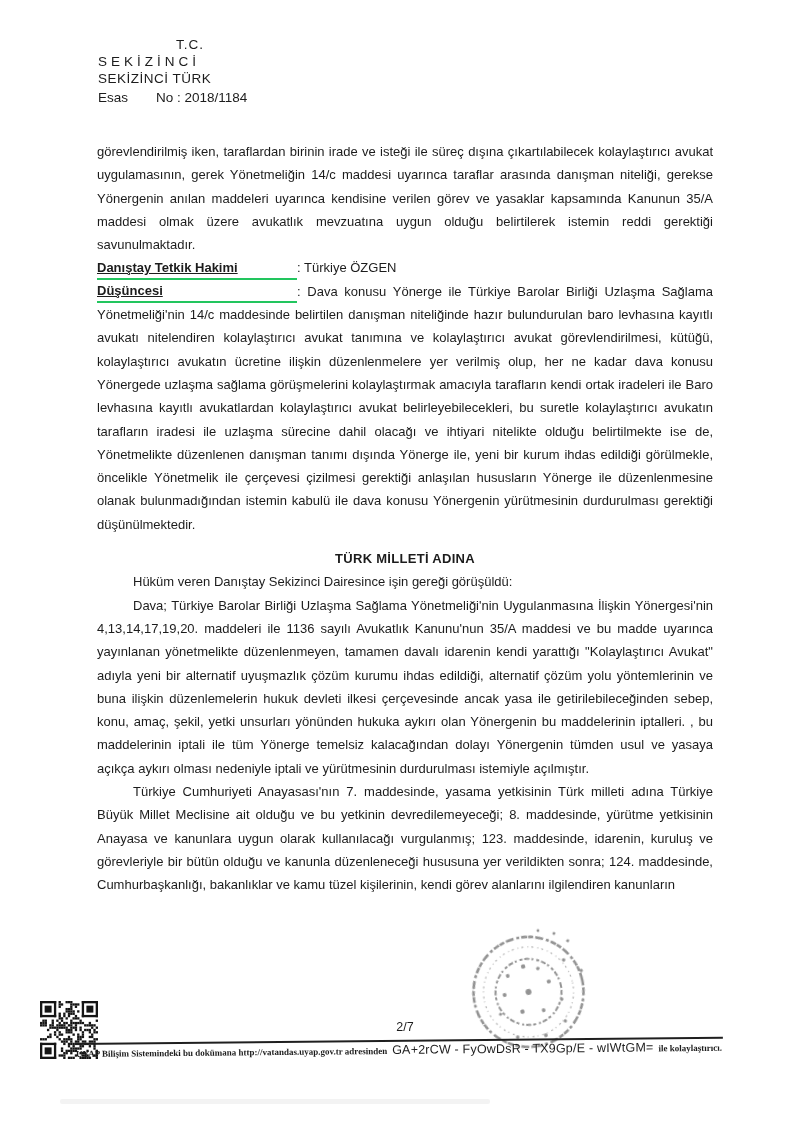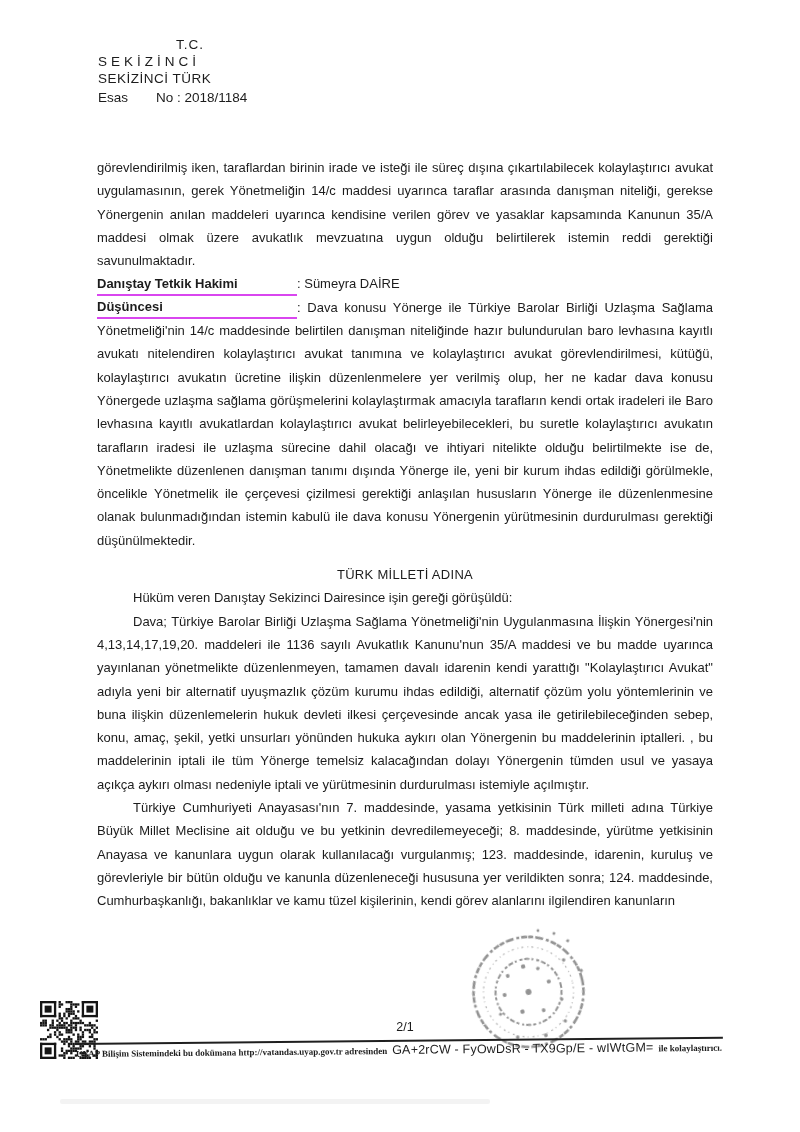"görevlendirilmiş iken, taraflardan" .content { top: 156px -> 140px }
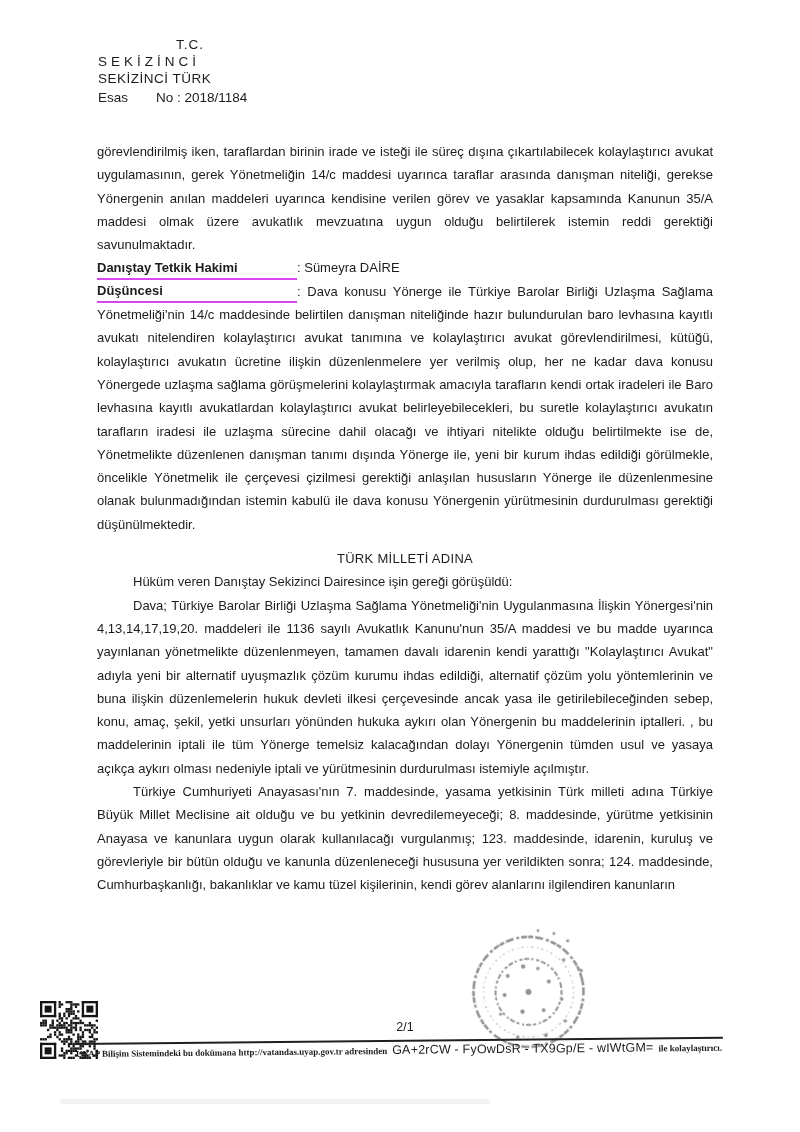"Danıştay Tetkik Hakimi" .ulabel { border-bottom: 2px solid #d946ef -> 2px solid #22c55e; text-decoration: none -> underline }
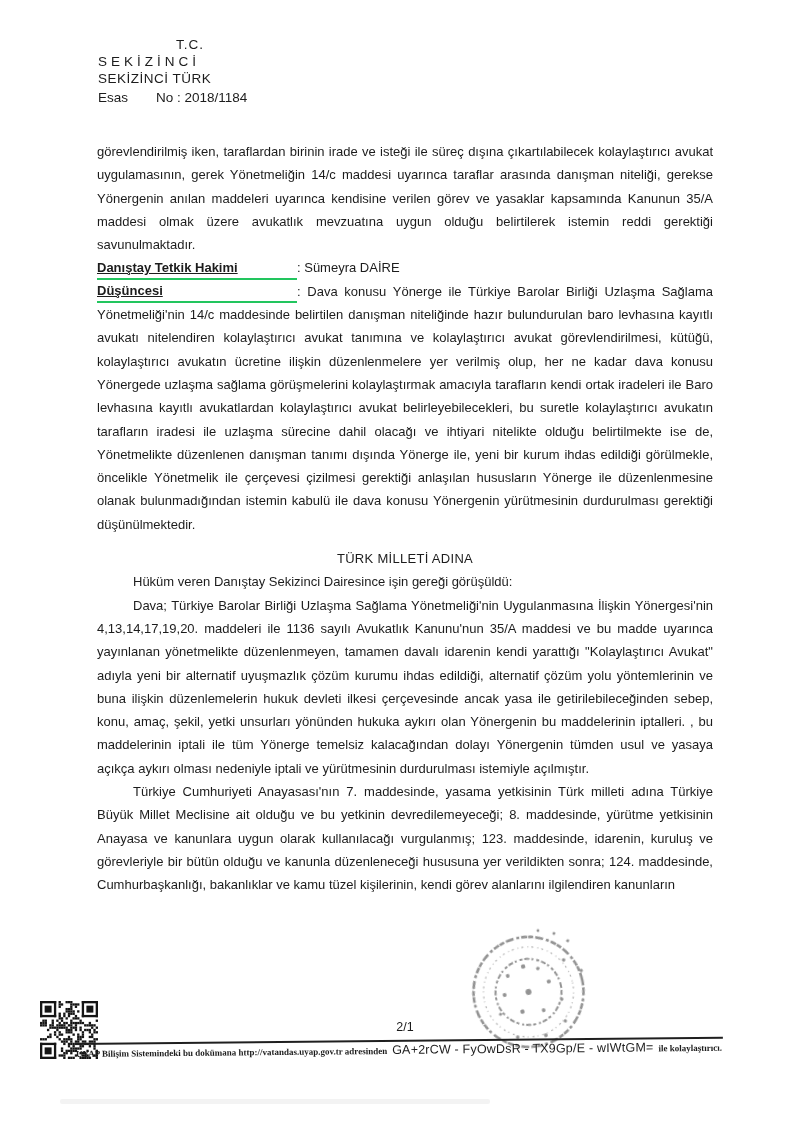": Sümeyra DAİRE" span { text: Sümeyra DAİRE -> Türkiye ÖZGEN }
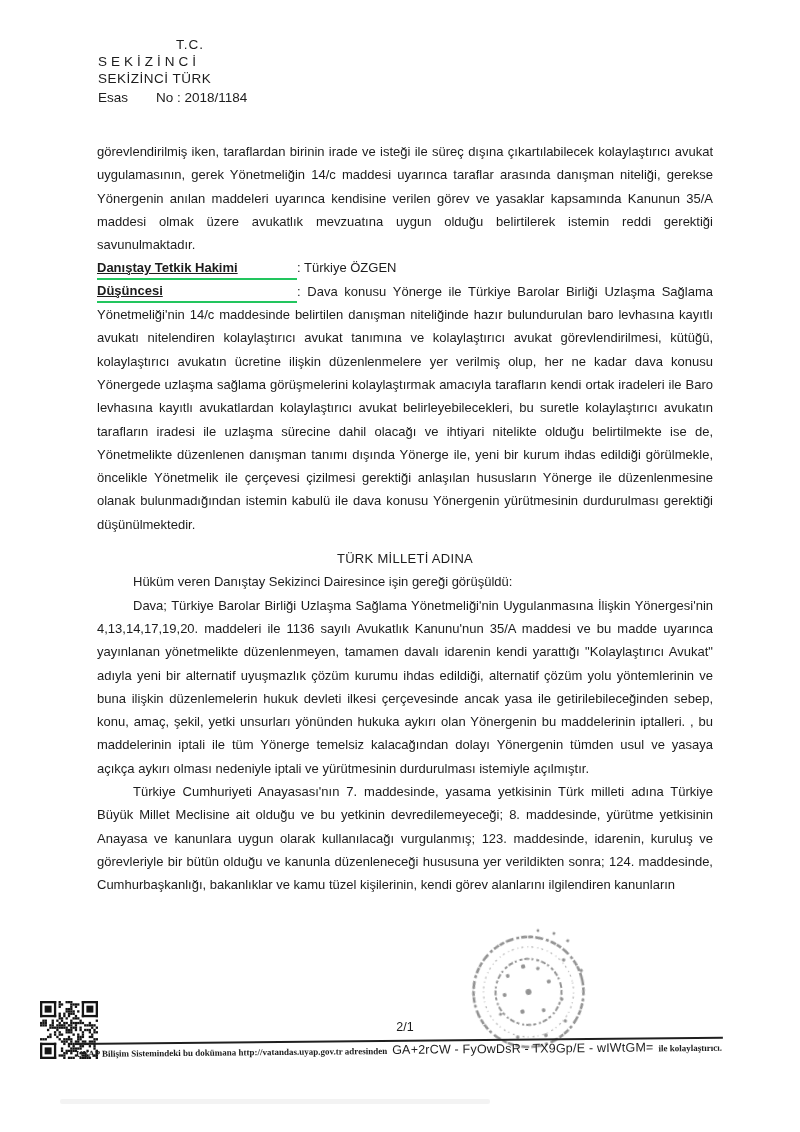"TÜRK MİLLETİ ADINA" .section-heading { font-weight: 400 -> 700 }
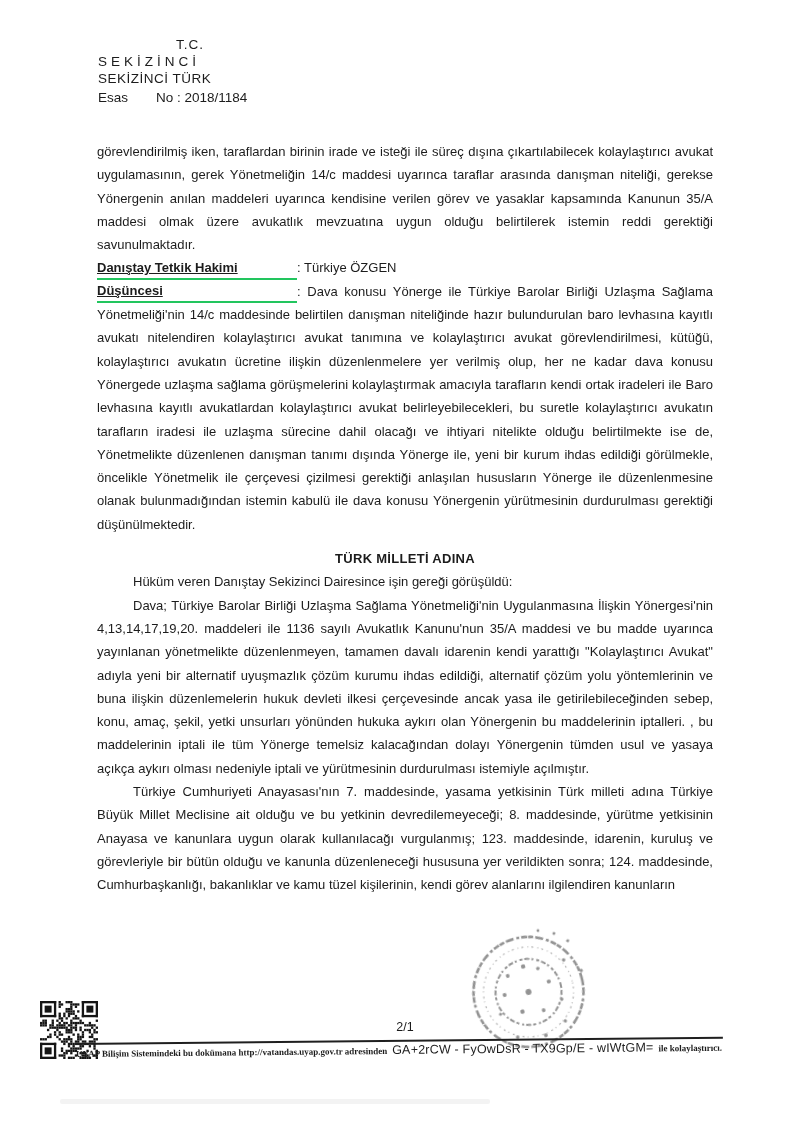"2/1" div.pagenum { text: 2/1 -> 2/7 }
